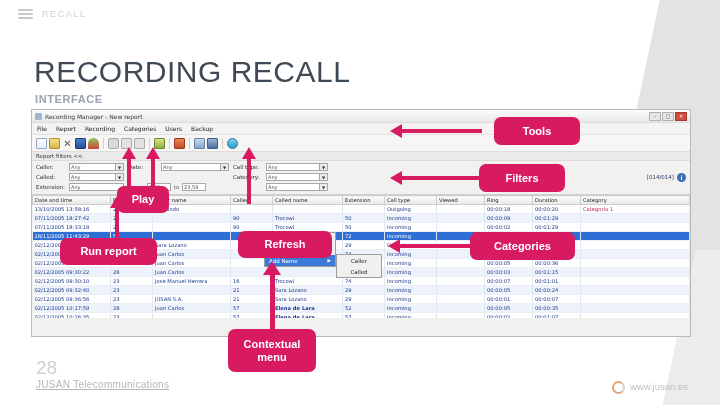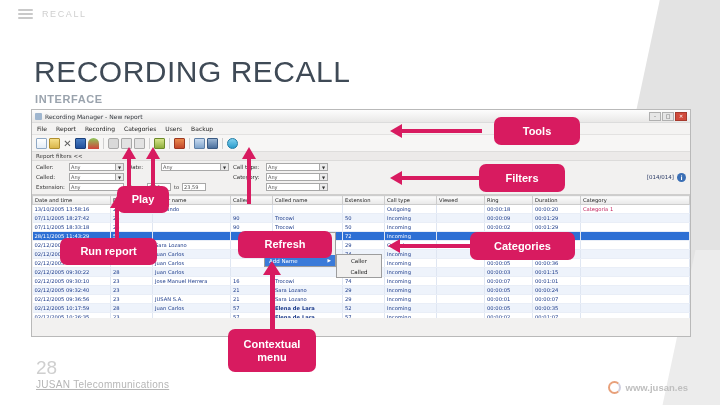"www.jusan.es" .footer-web { align-items: center -> flex-start; font-weight: bold -> none }
